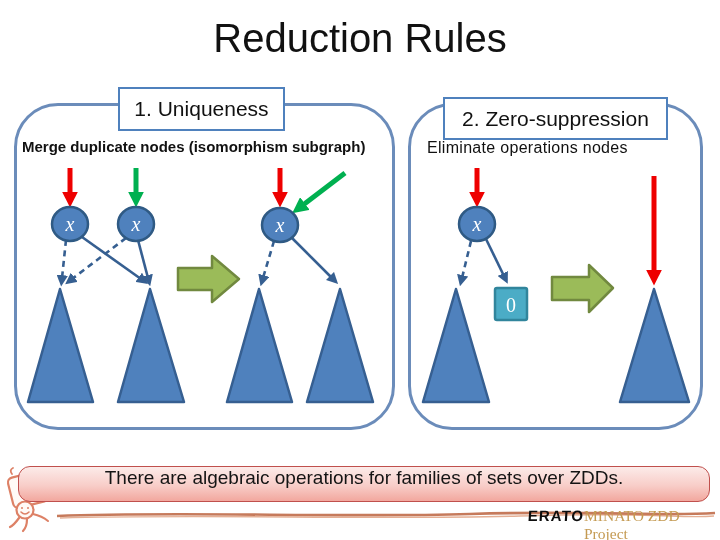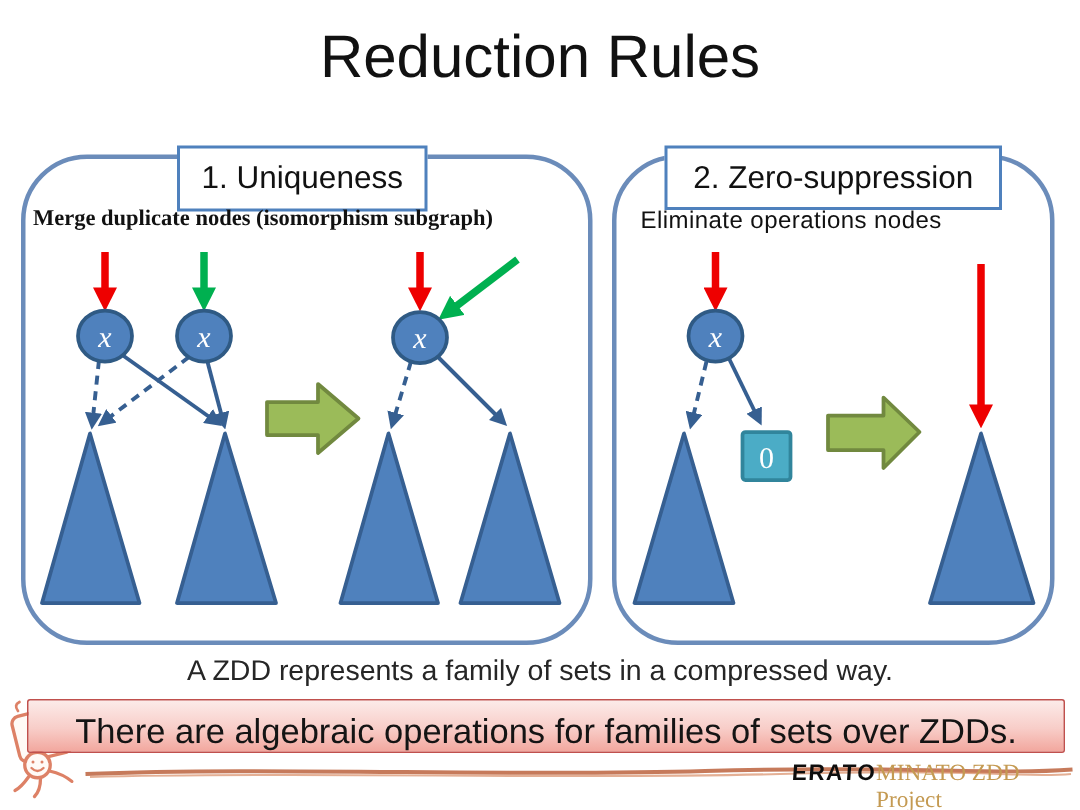"1. Uniqueness" .header-box-1 { top: 97px -> 87px }
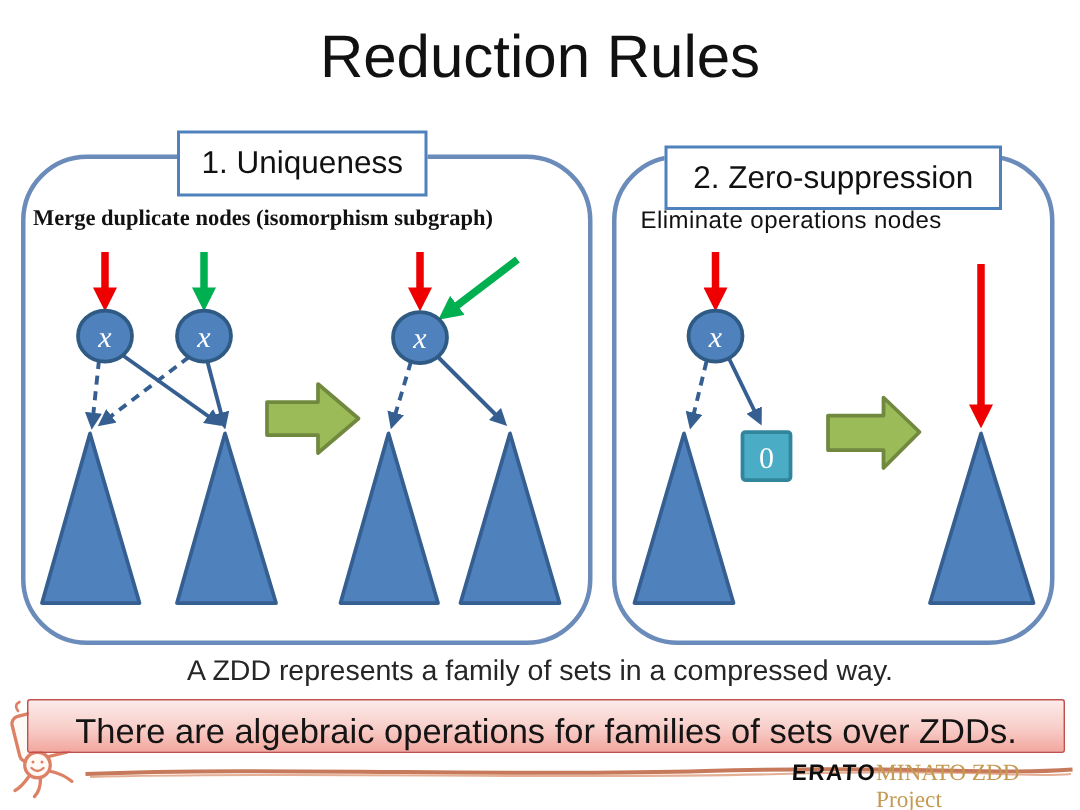"Merge duplicate nodes (isomorphism" .caption-left { font-family: Liberation Serif, serif -> none }
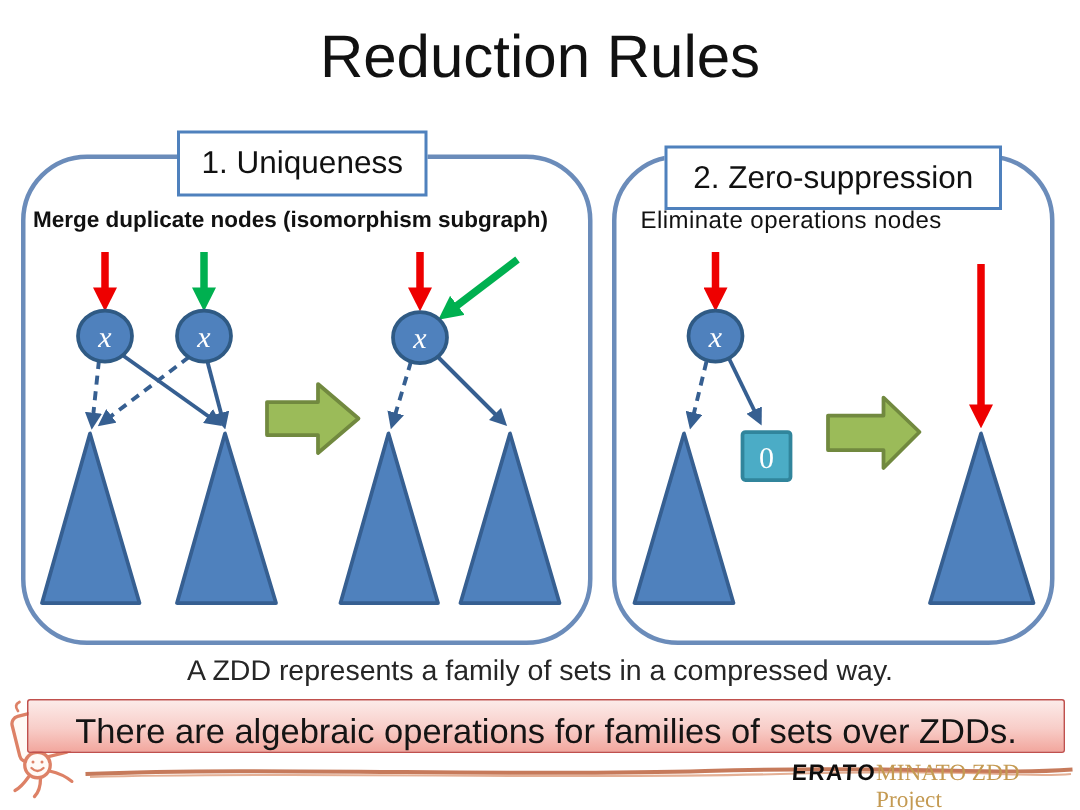"A ZDD represents a family" div.abs { html: <div>A ZDD represents a family of sets in a compressed way.</div> -> none }
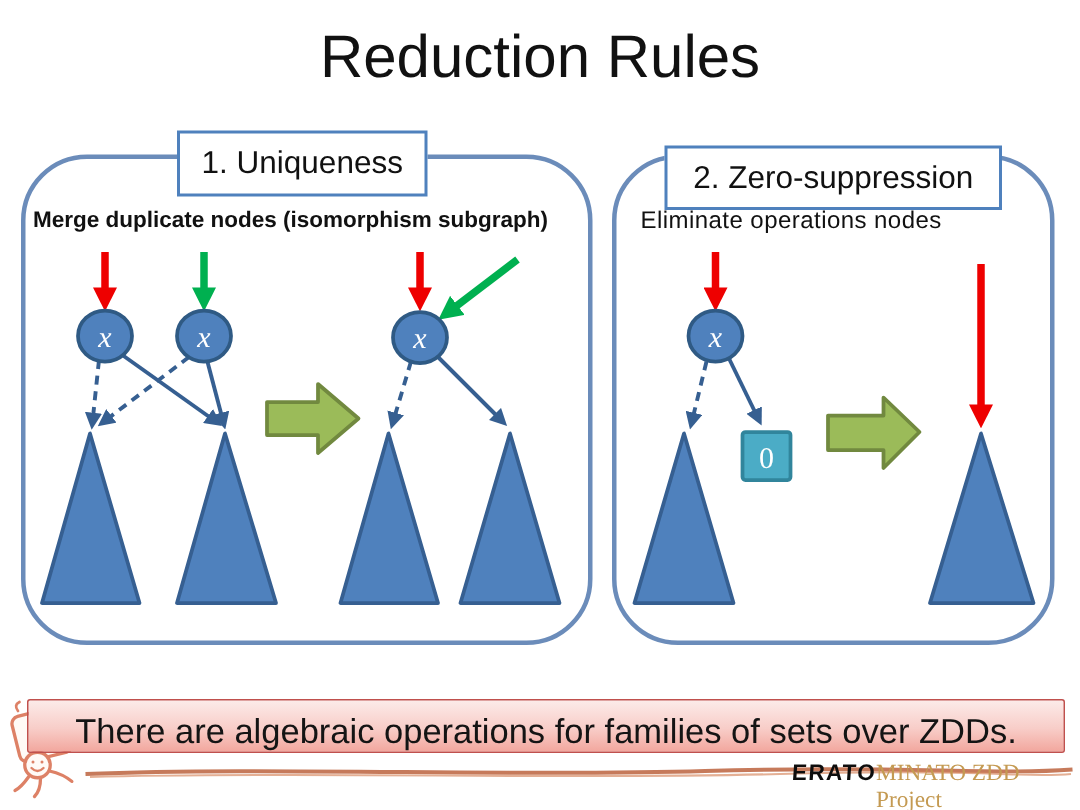"There are algebraic operations for" .highlight-box { align-items: flex-end -> flex-start; border-radius: 2px -> 12px; font-size: 23px -> 19px }
